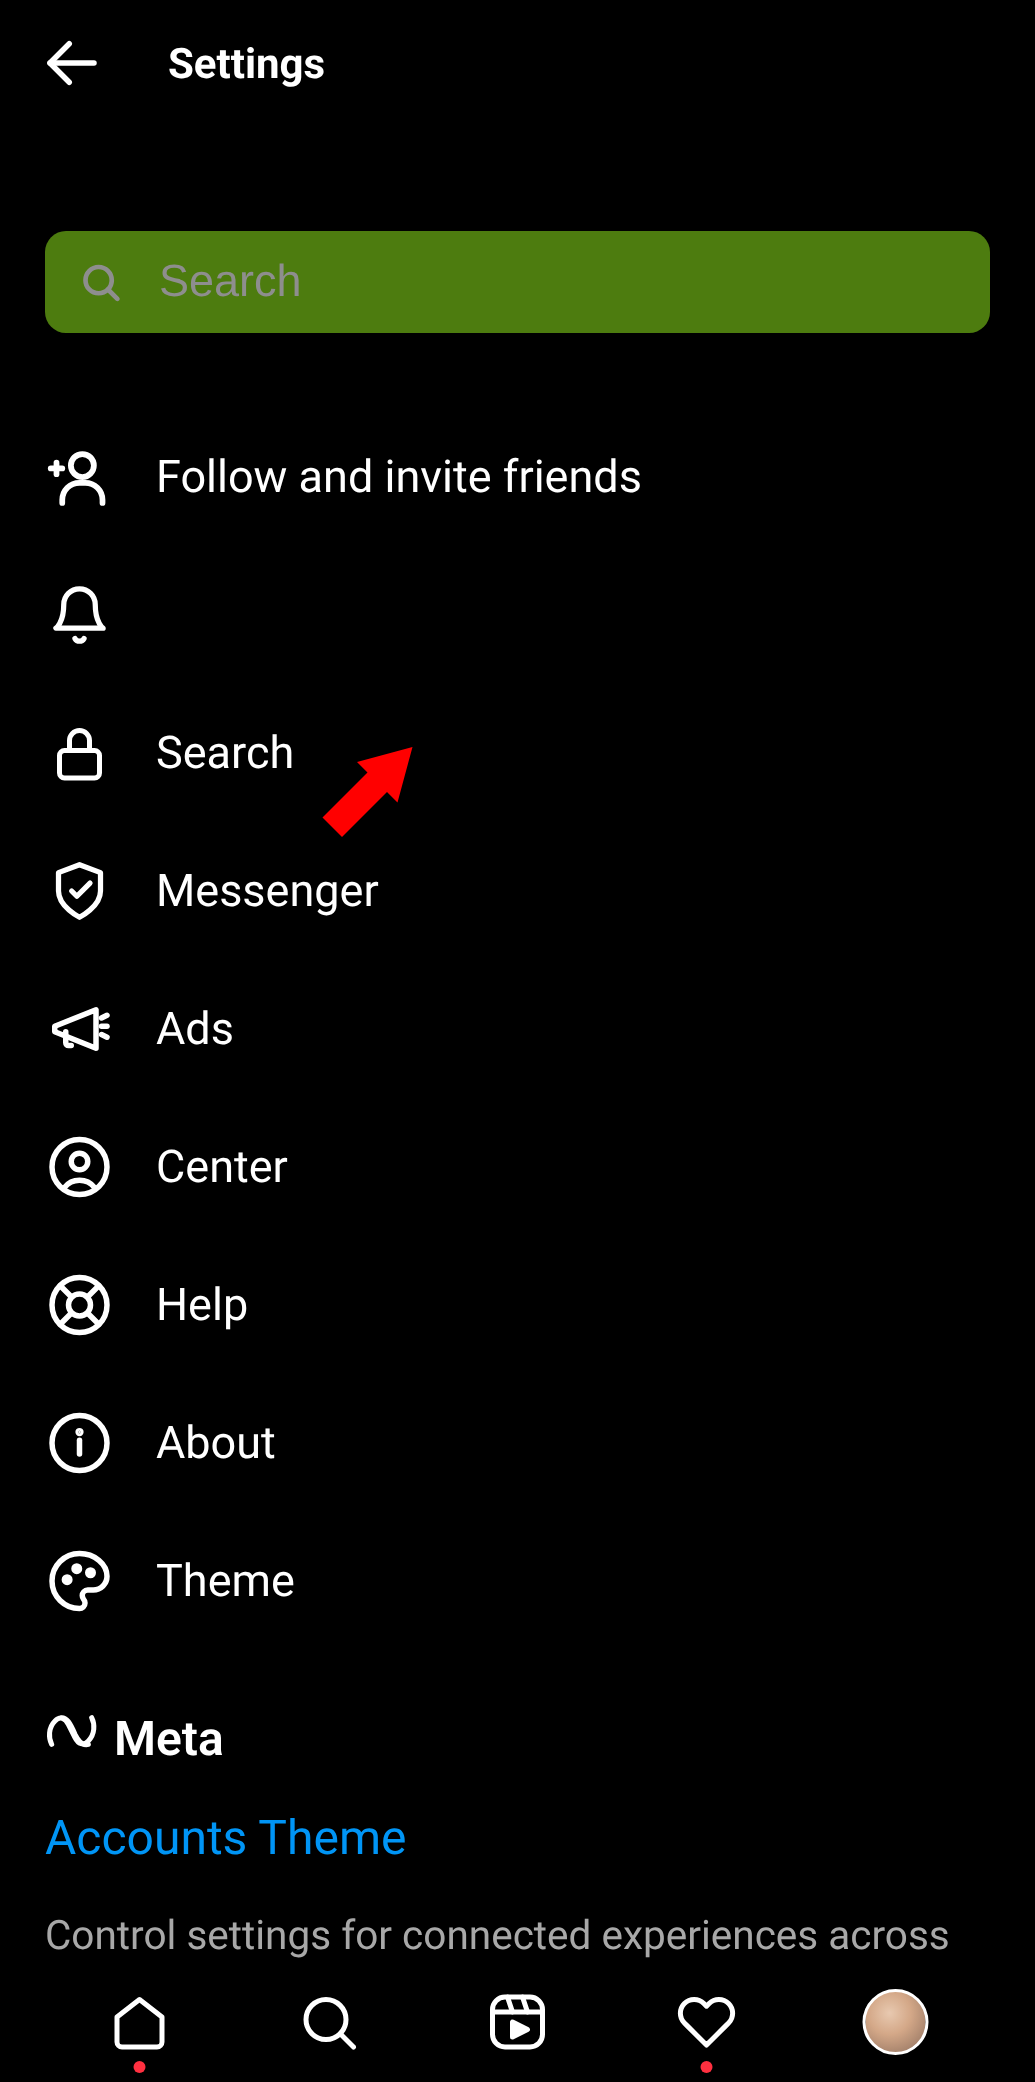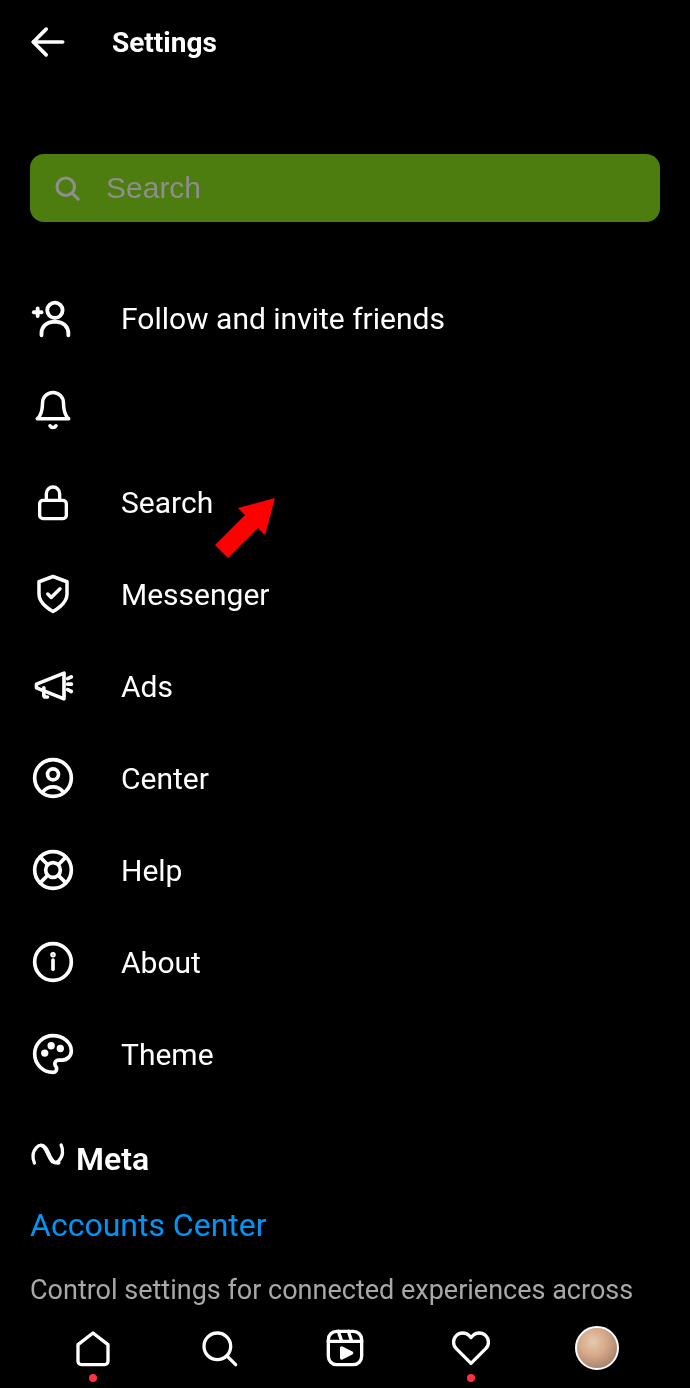"Follow and invite friends" .menu-item { gap: 45px -> 28px }
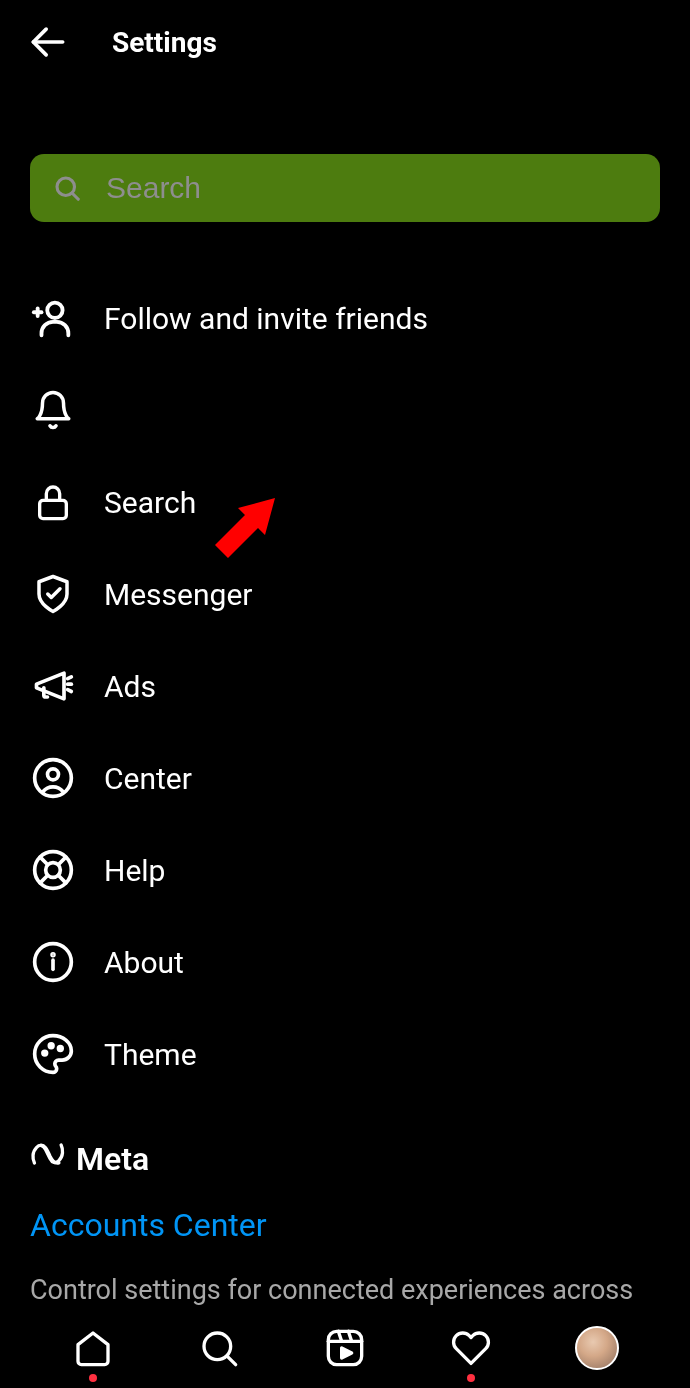"Accounts Center" div.accounts-link { text: Center -> Theme }
